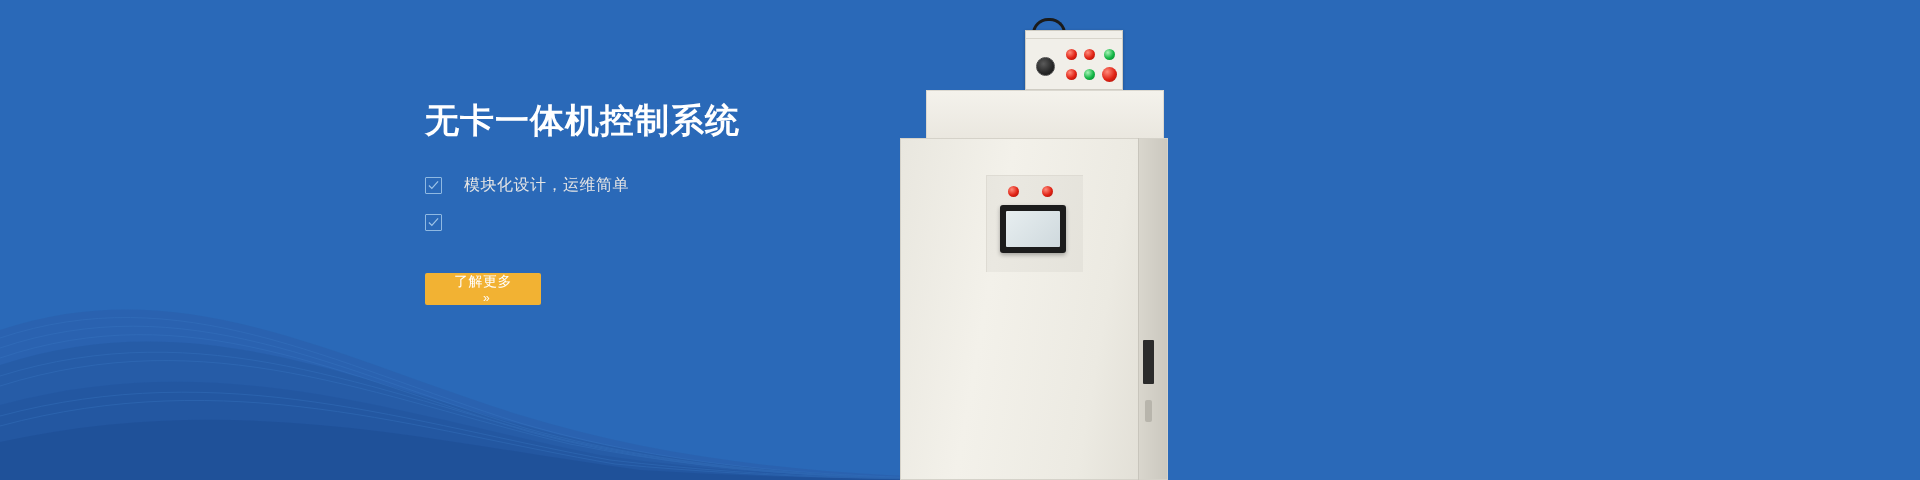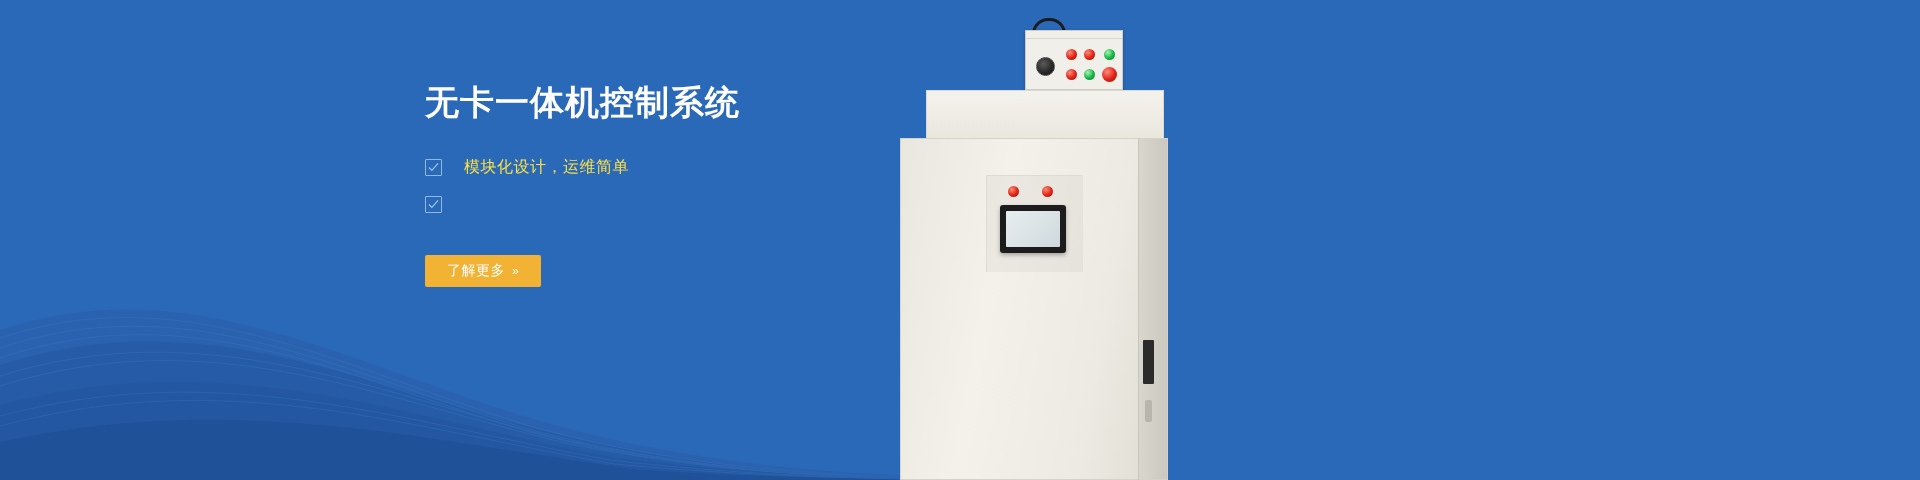"无卡一体机控制系统" .content { top: 82px -> 100px }
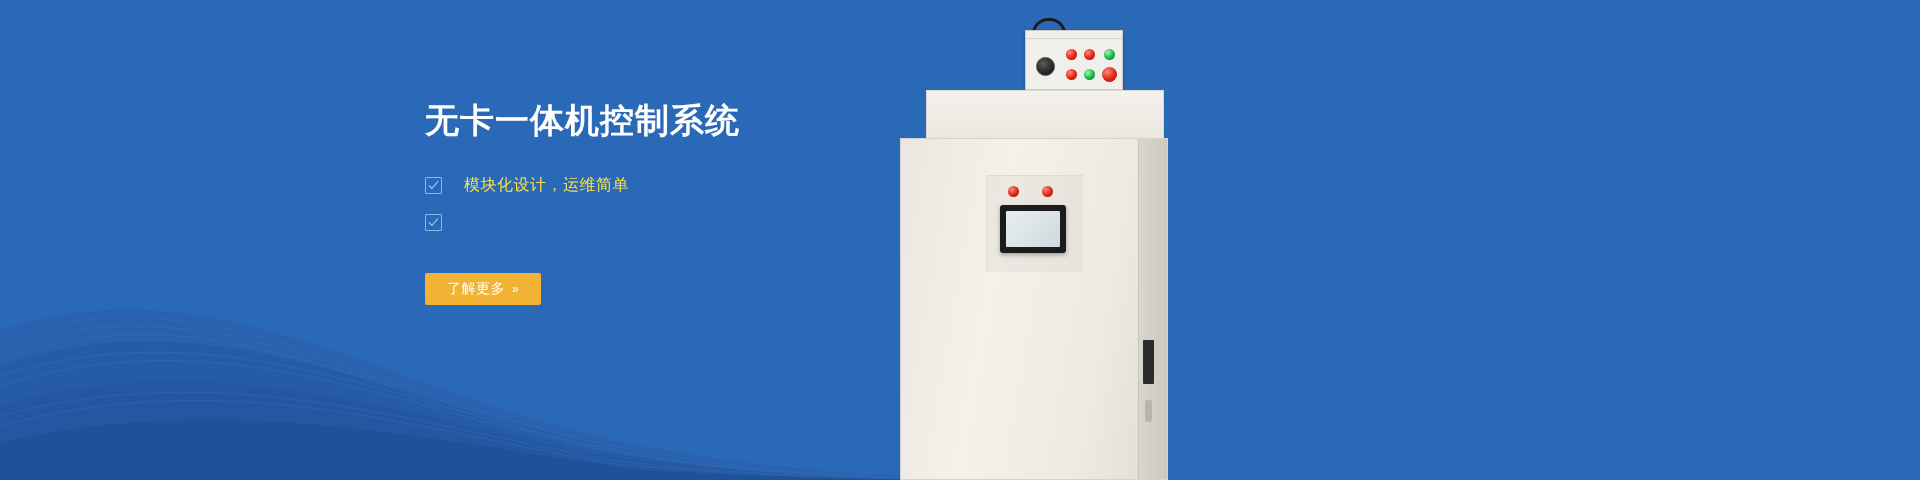"模块化设计，运维简单" .feature-text { color: #fde047 -> #e5e5e5 }
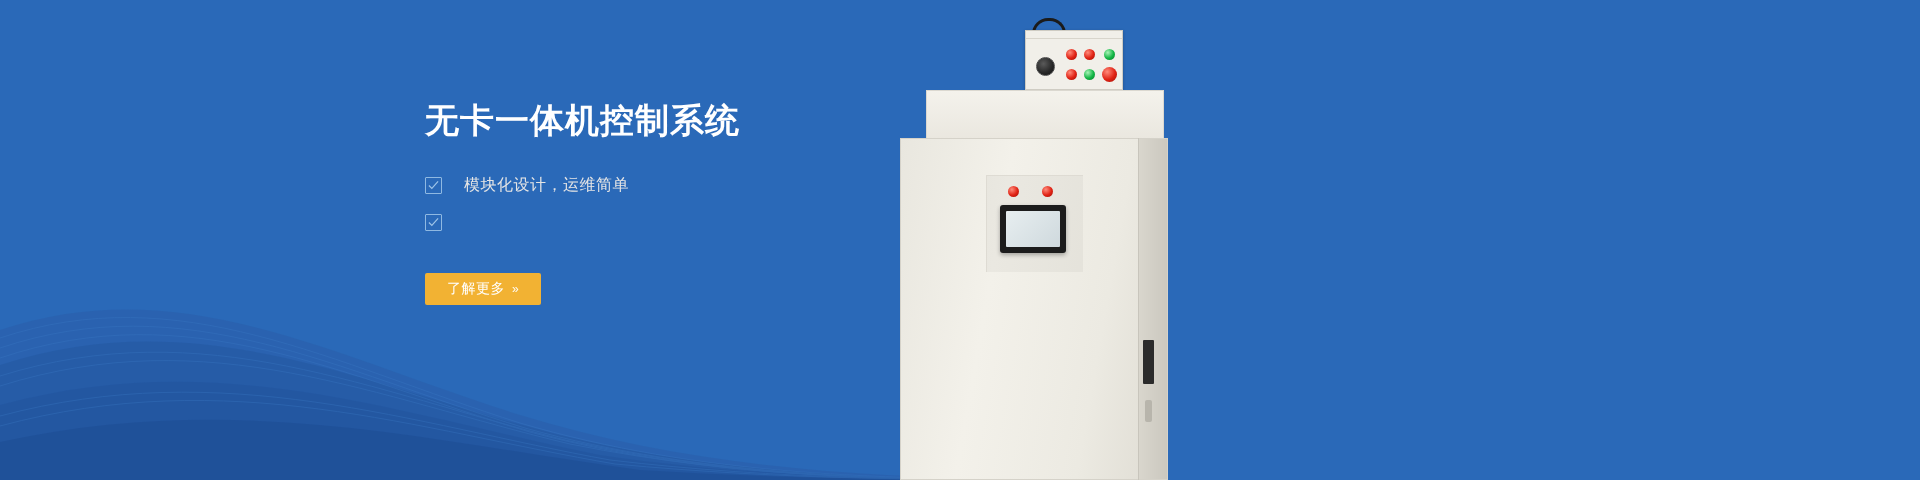"了解更多" .cta-button { flex-direction: none -> column }
